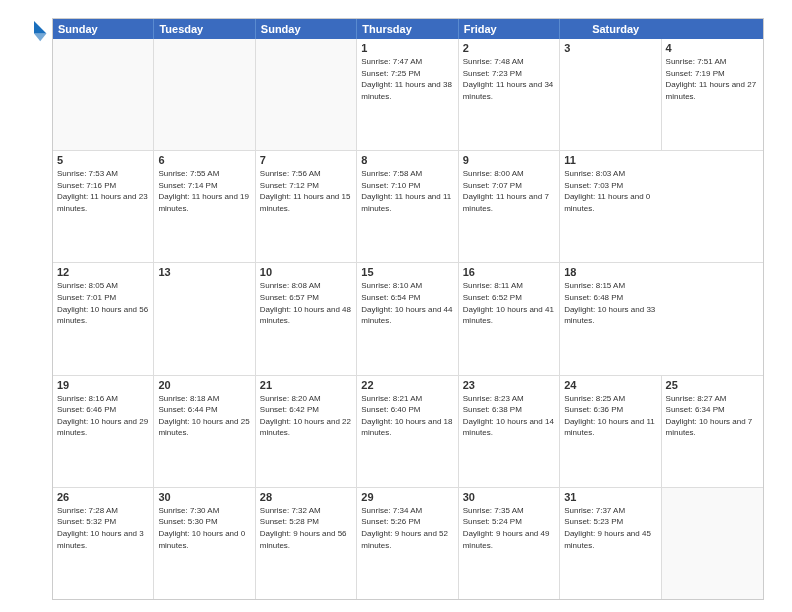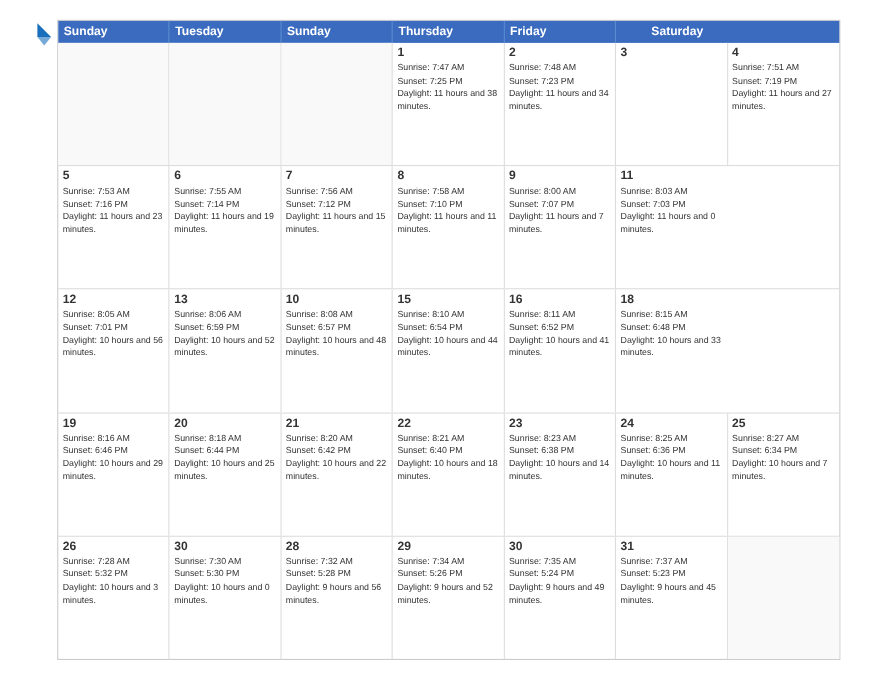"Sunrise: 8:06 AM" div.cell-text { html: <div>Sunrise: 8:06 AM<br>Sunset: 6:59 PM<br>Daylight: 10 hours and 52 minutes.</div> -> none }
